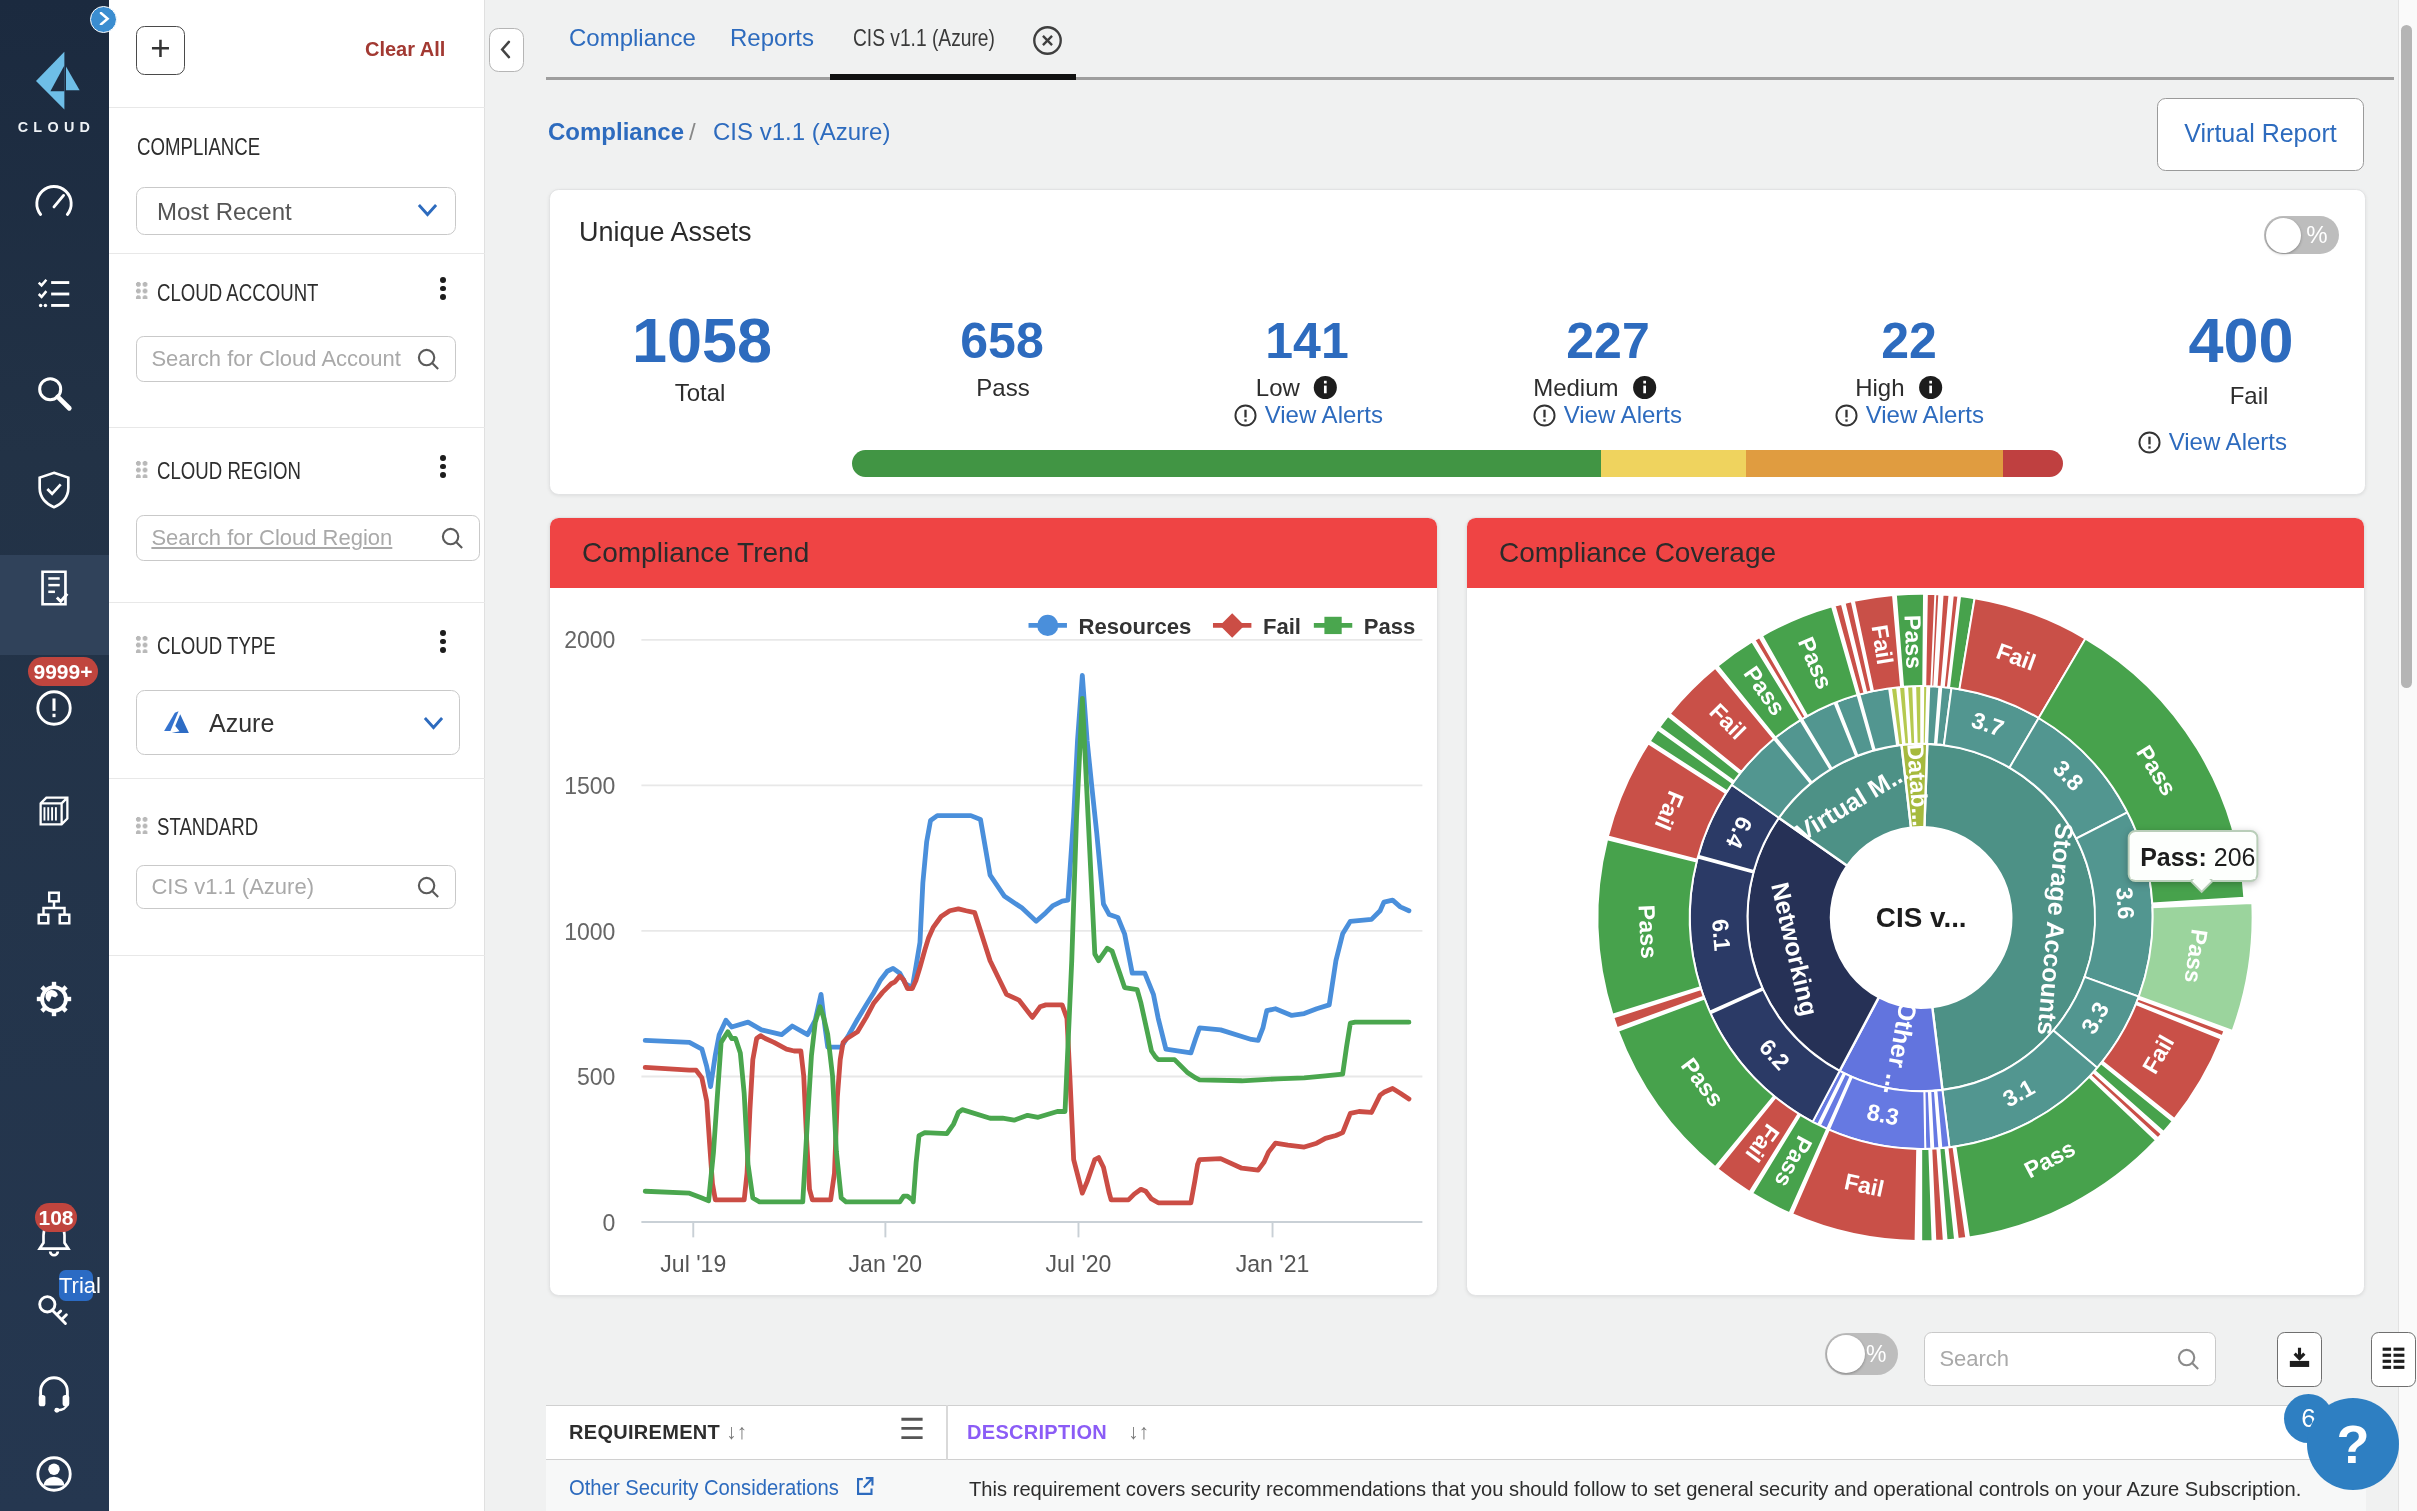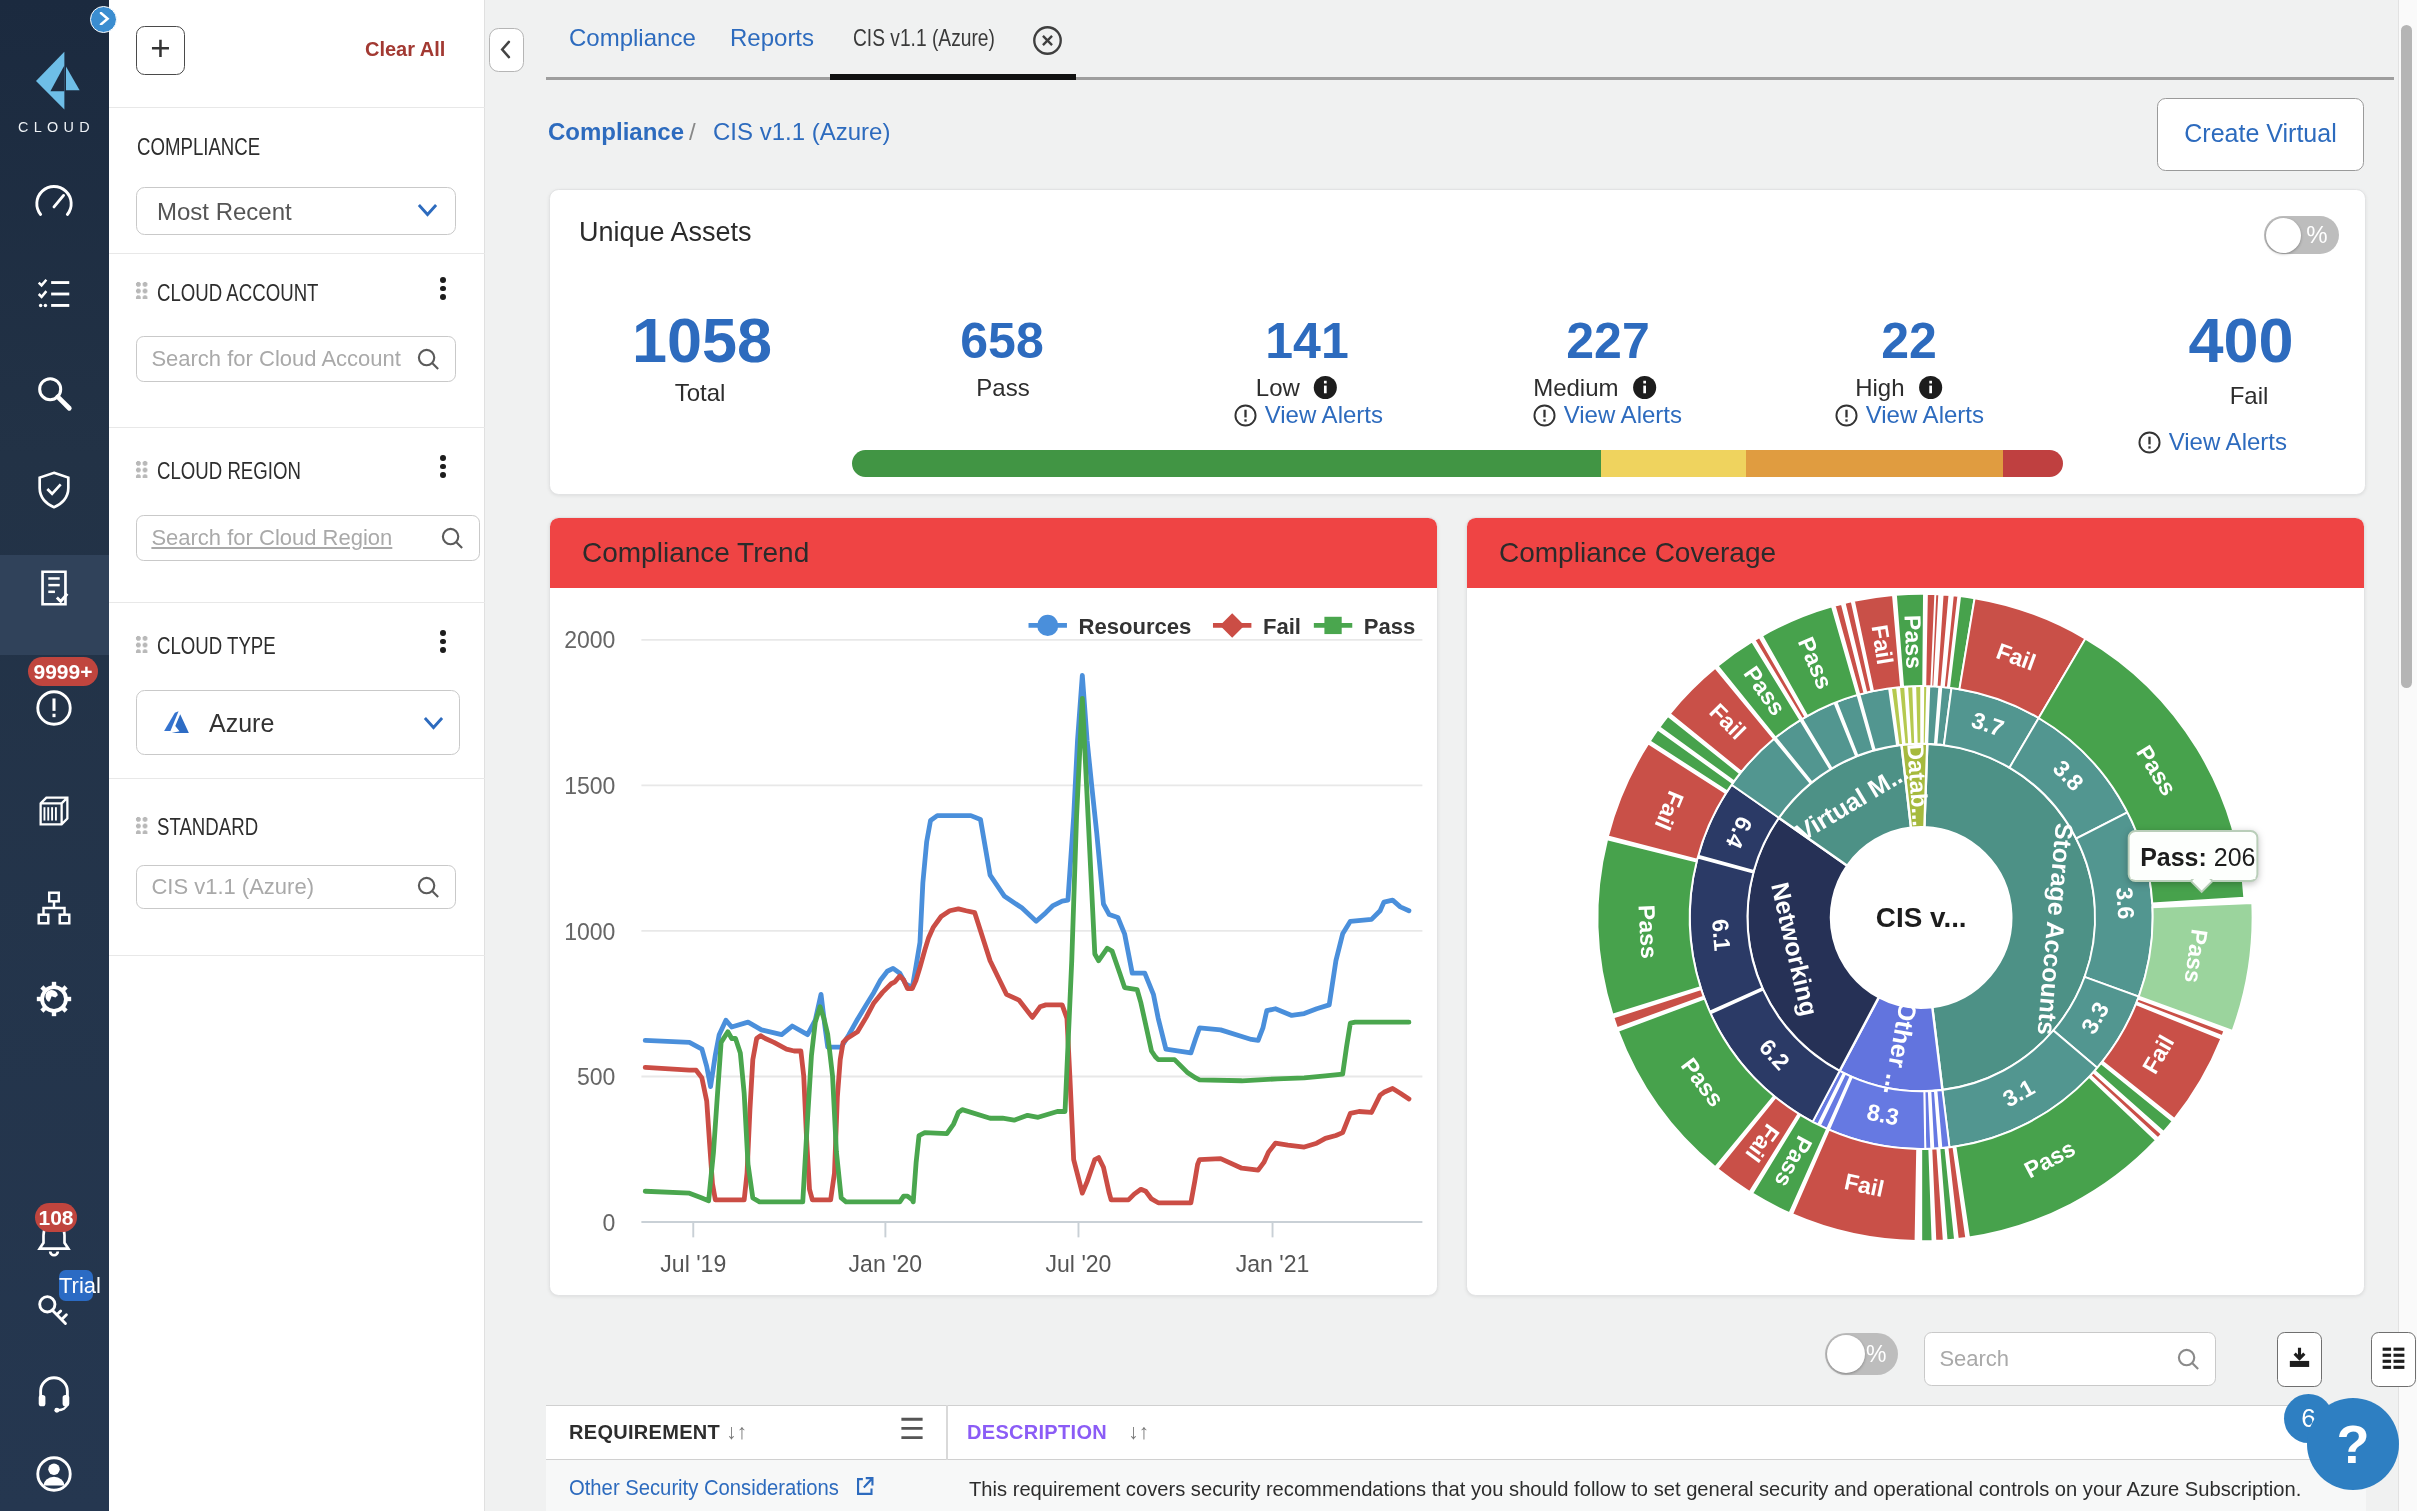"CLOUD" div.abs { font-weight: 400 -> 700 }
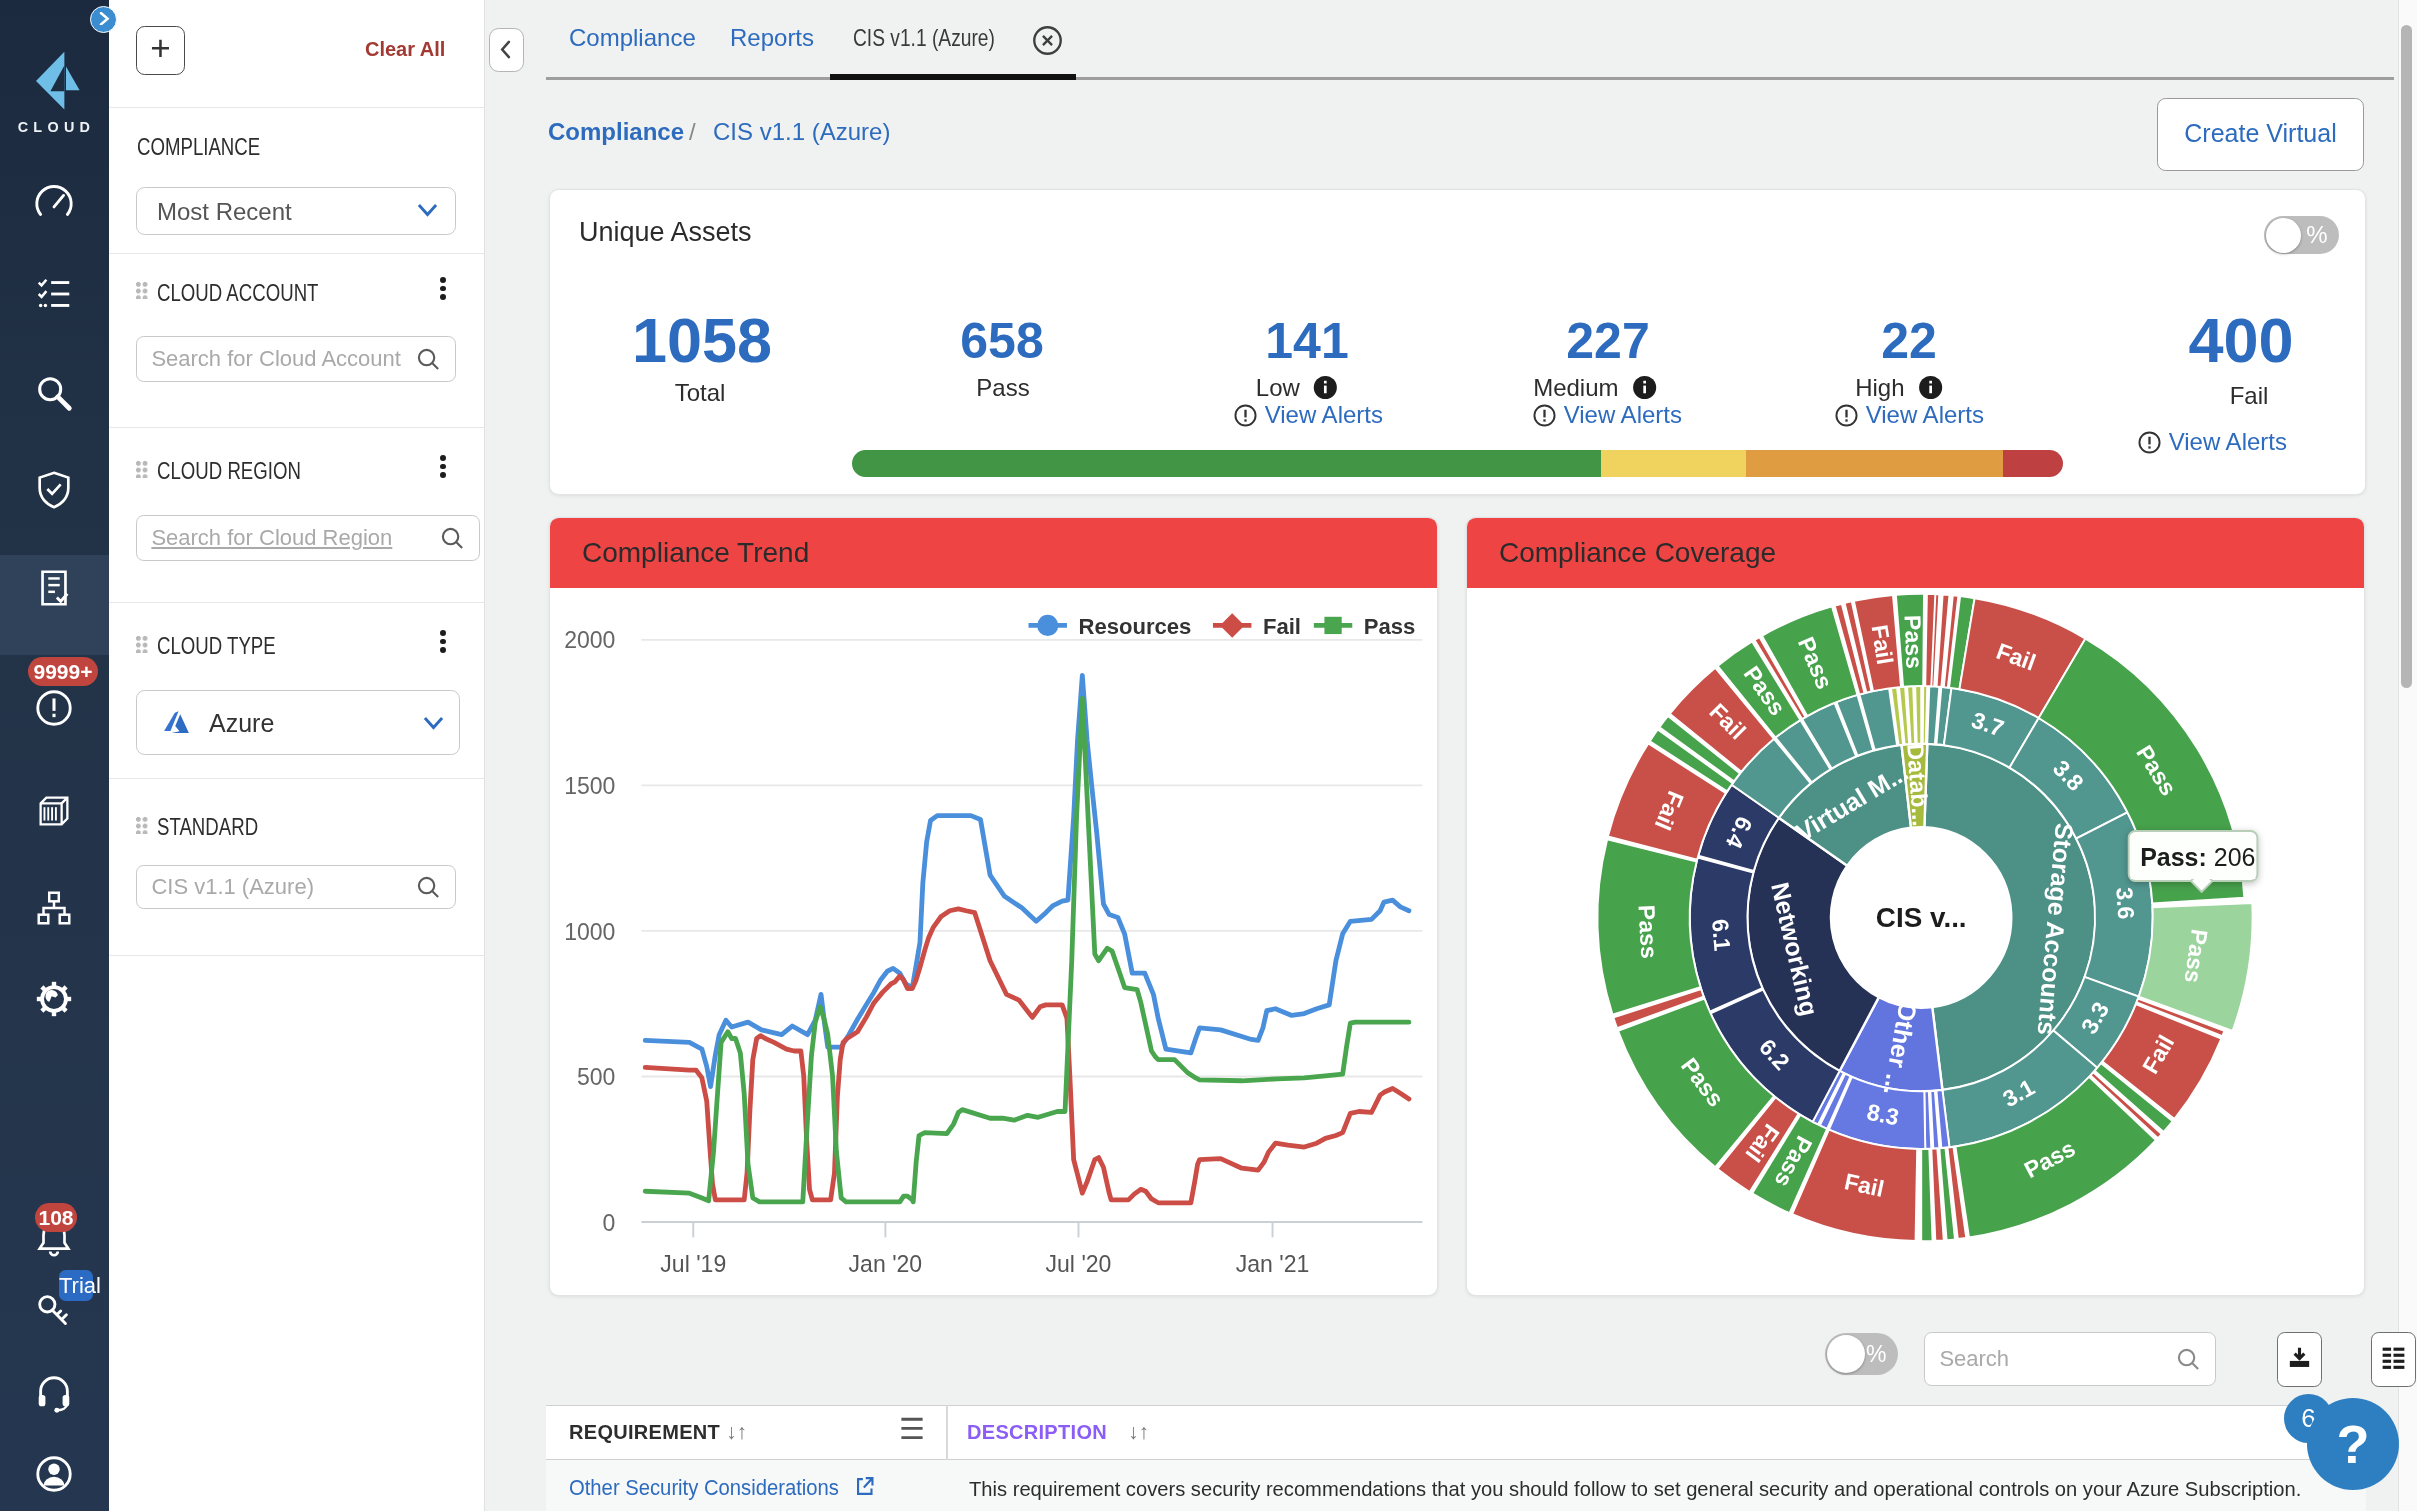"Create Virtual" span.blue { text: Create Virtual -> Virtual Report }
